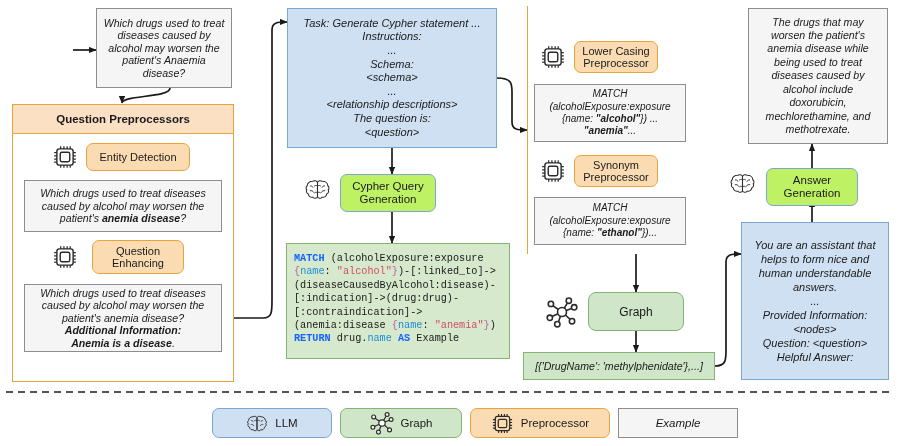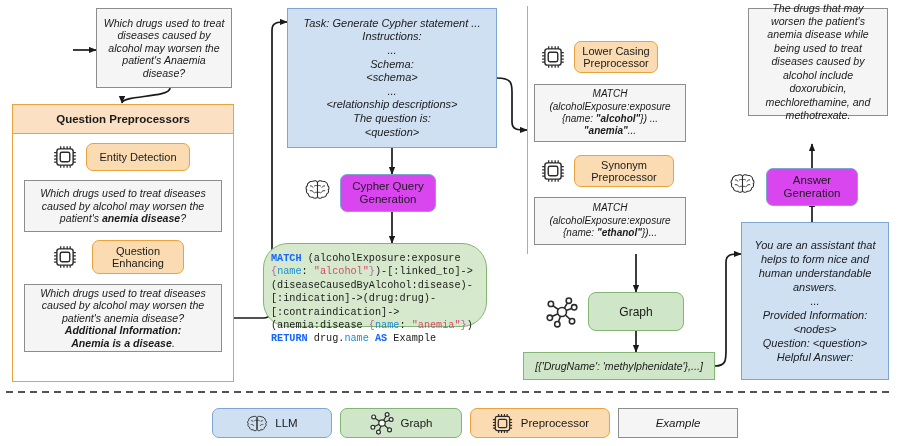"The drugs that may worsen" div.box { height: 108px -> 136px }
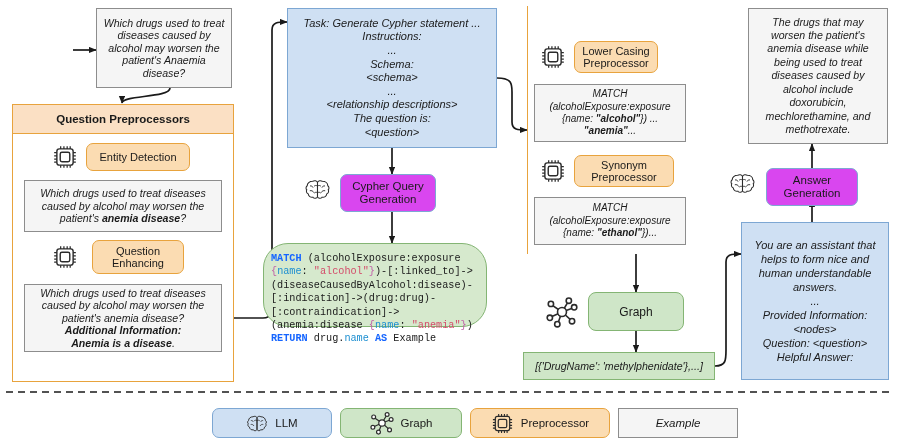"Synonym Preprocessor" div.box { width: 100px -> 84px }
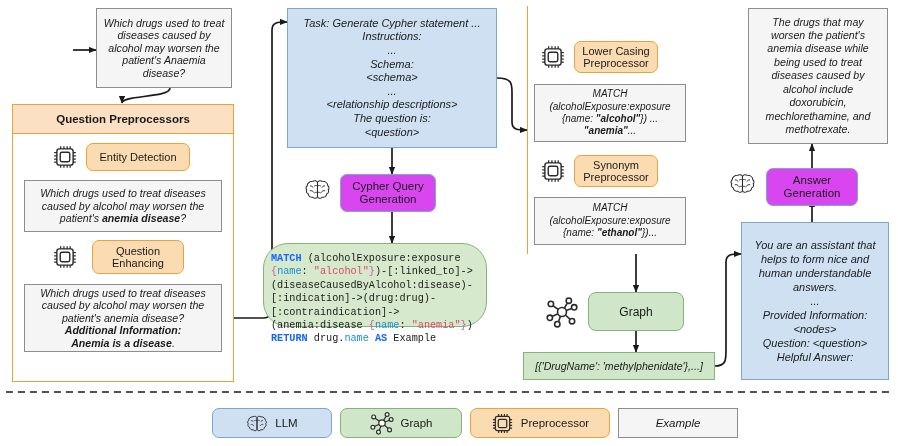"Cypher Query Generation" .llm-node { background: #d946ef -> #bef264 }
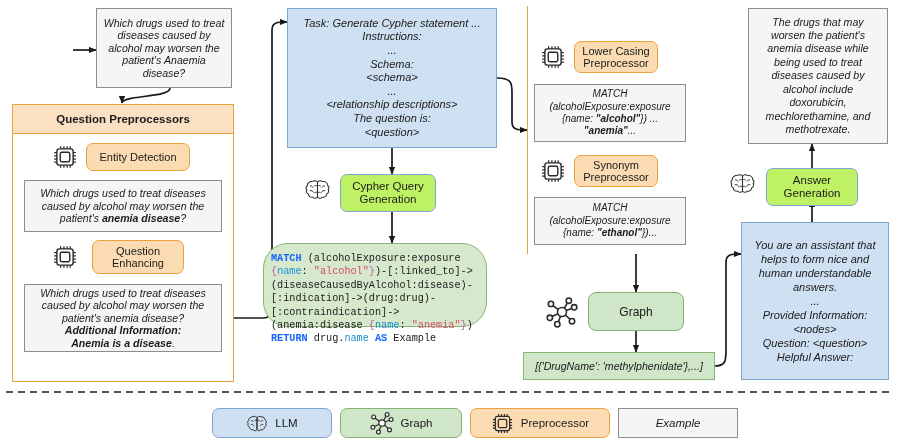"MATCH (alcoholExposure:exposure" div.code { border-radius: 25px -> none; height: 84px -> 116px; left: 263px -> 286px }
